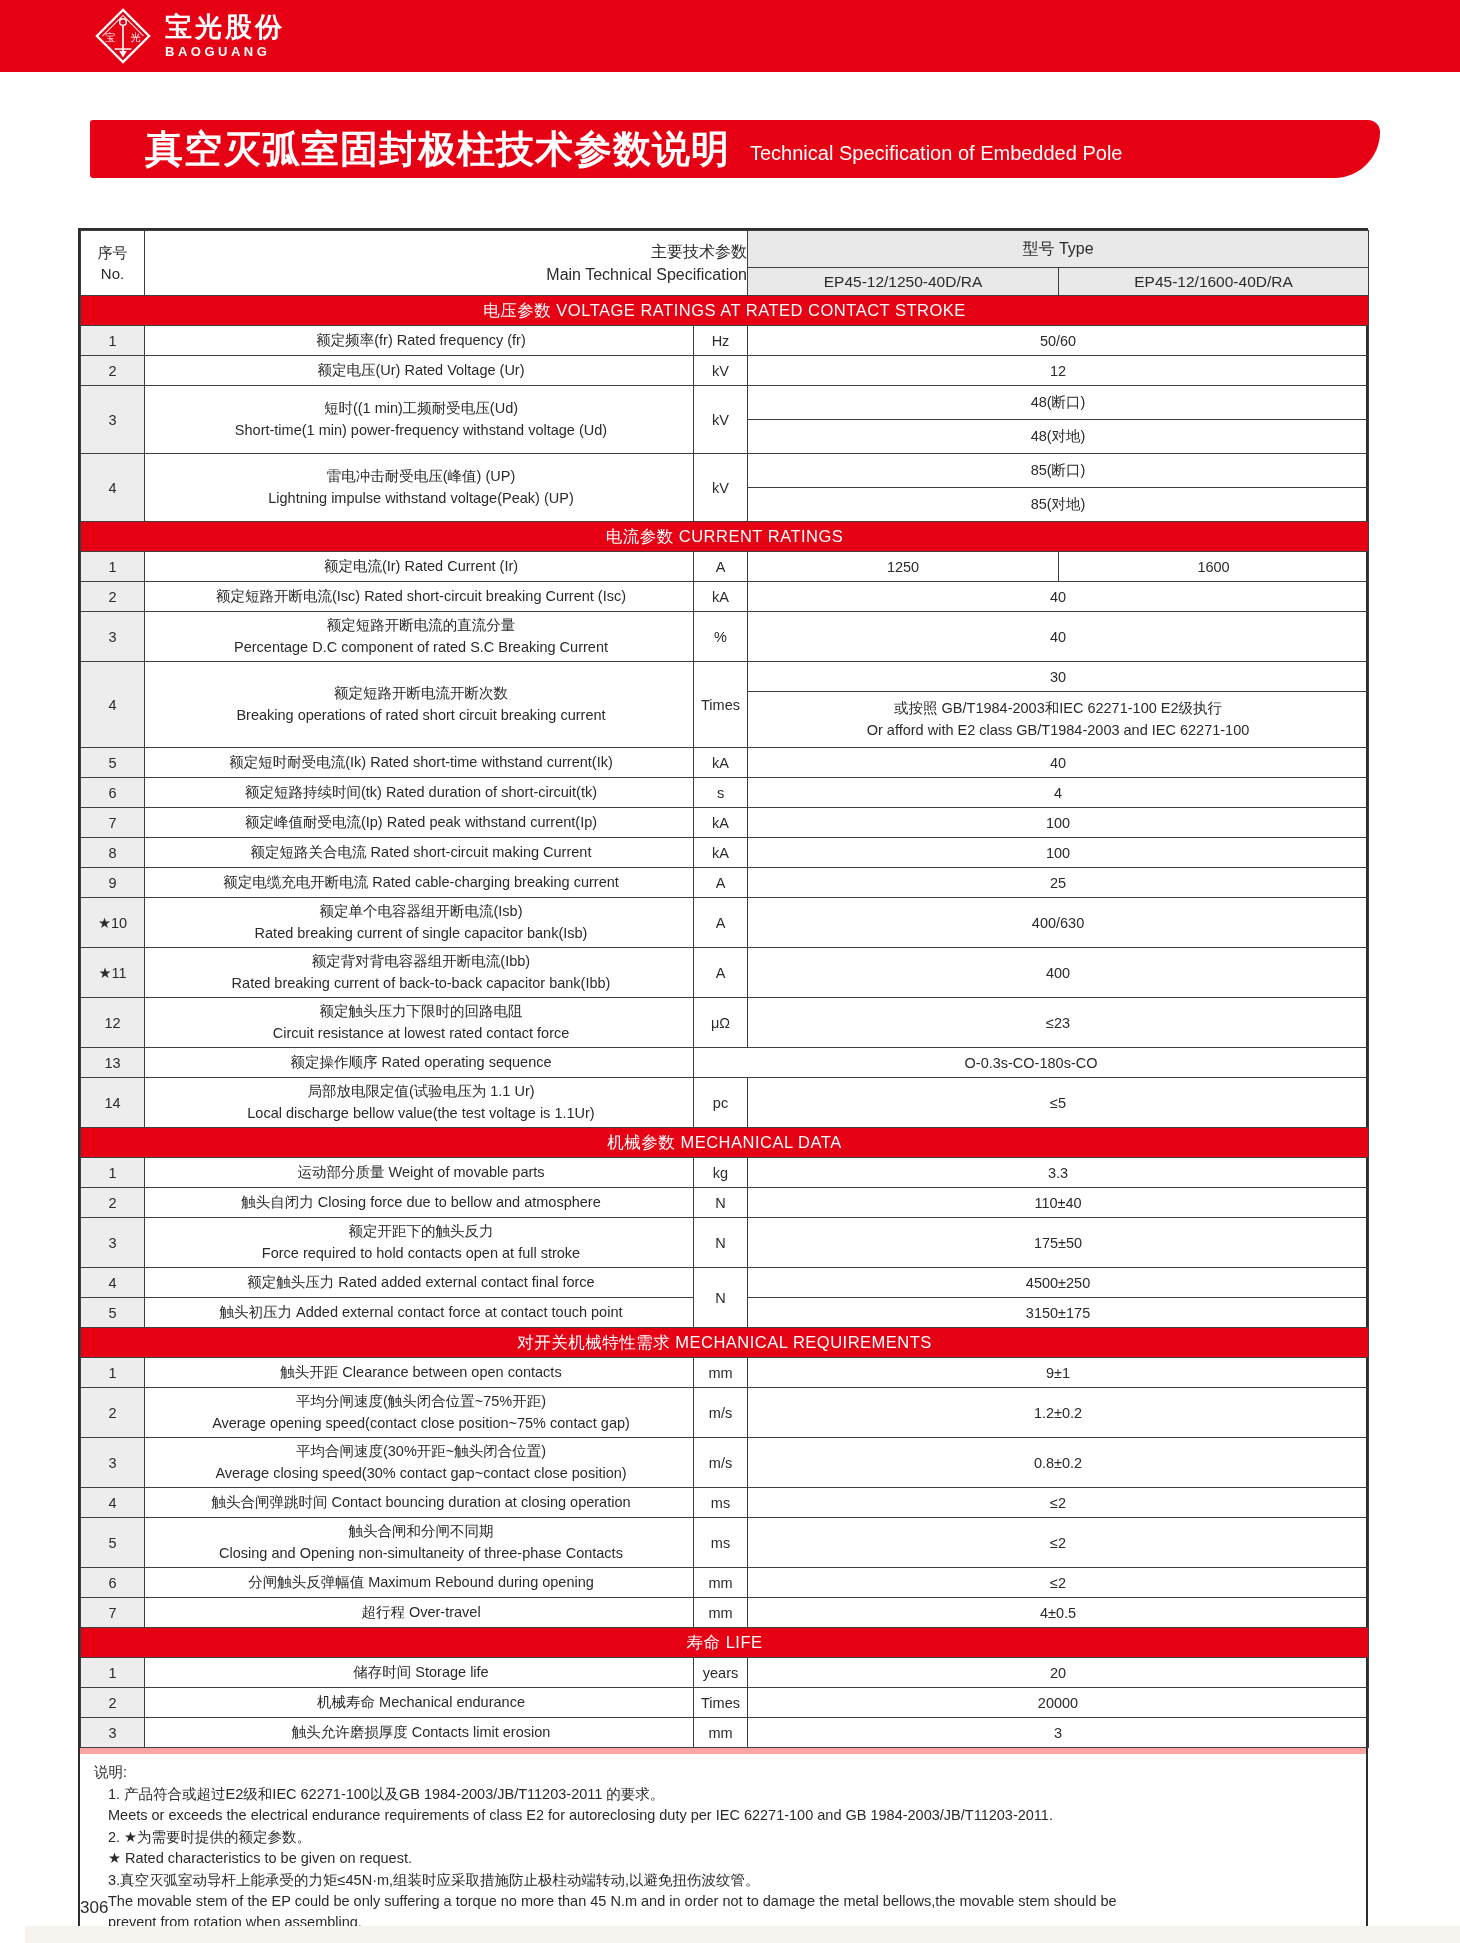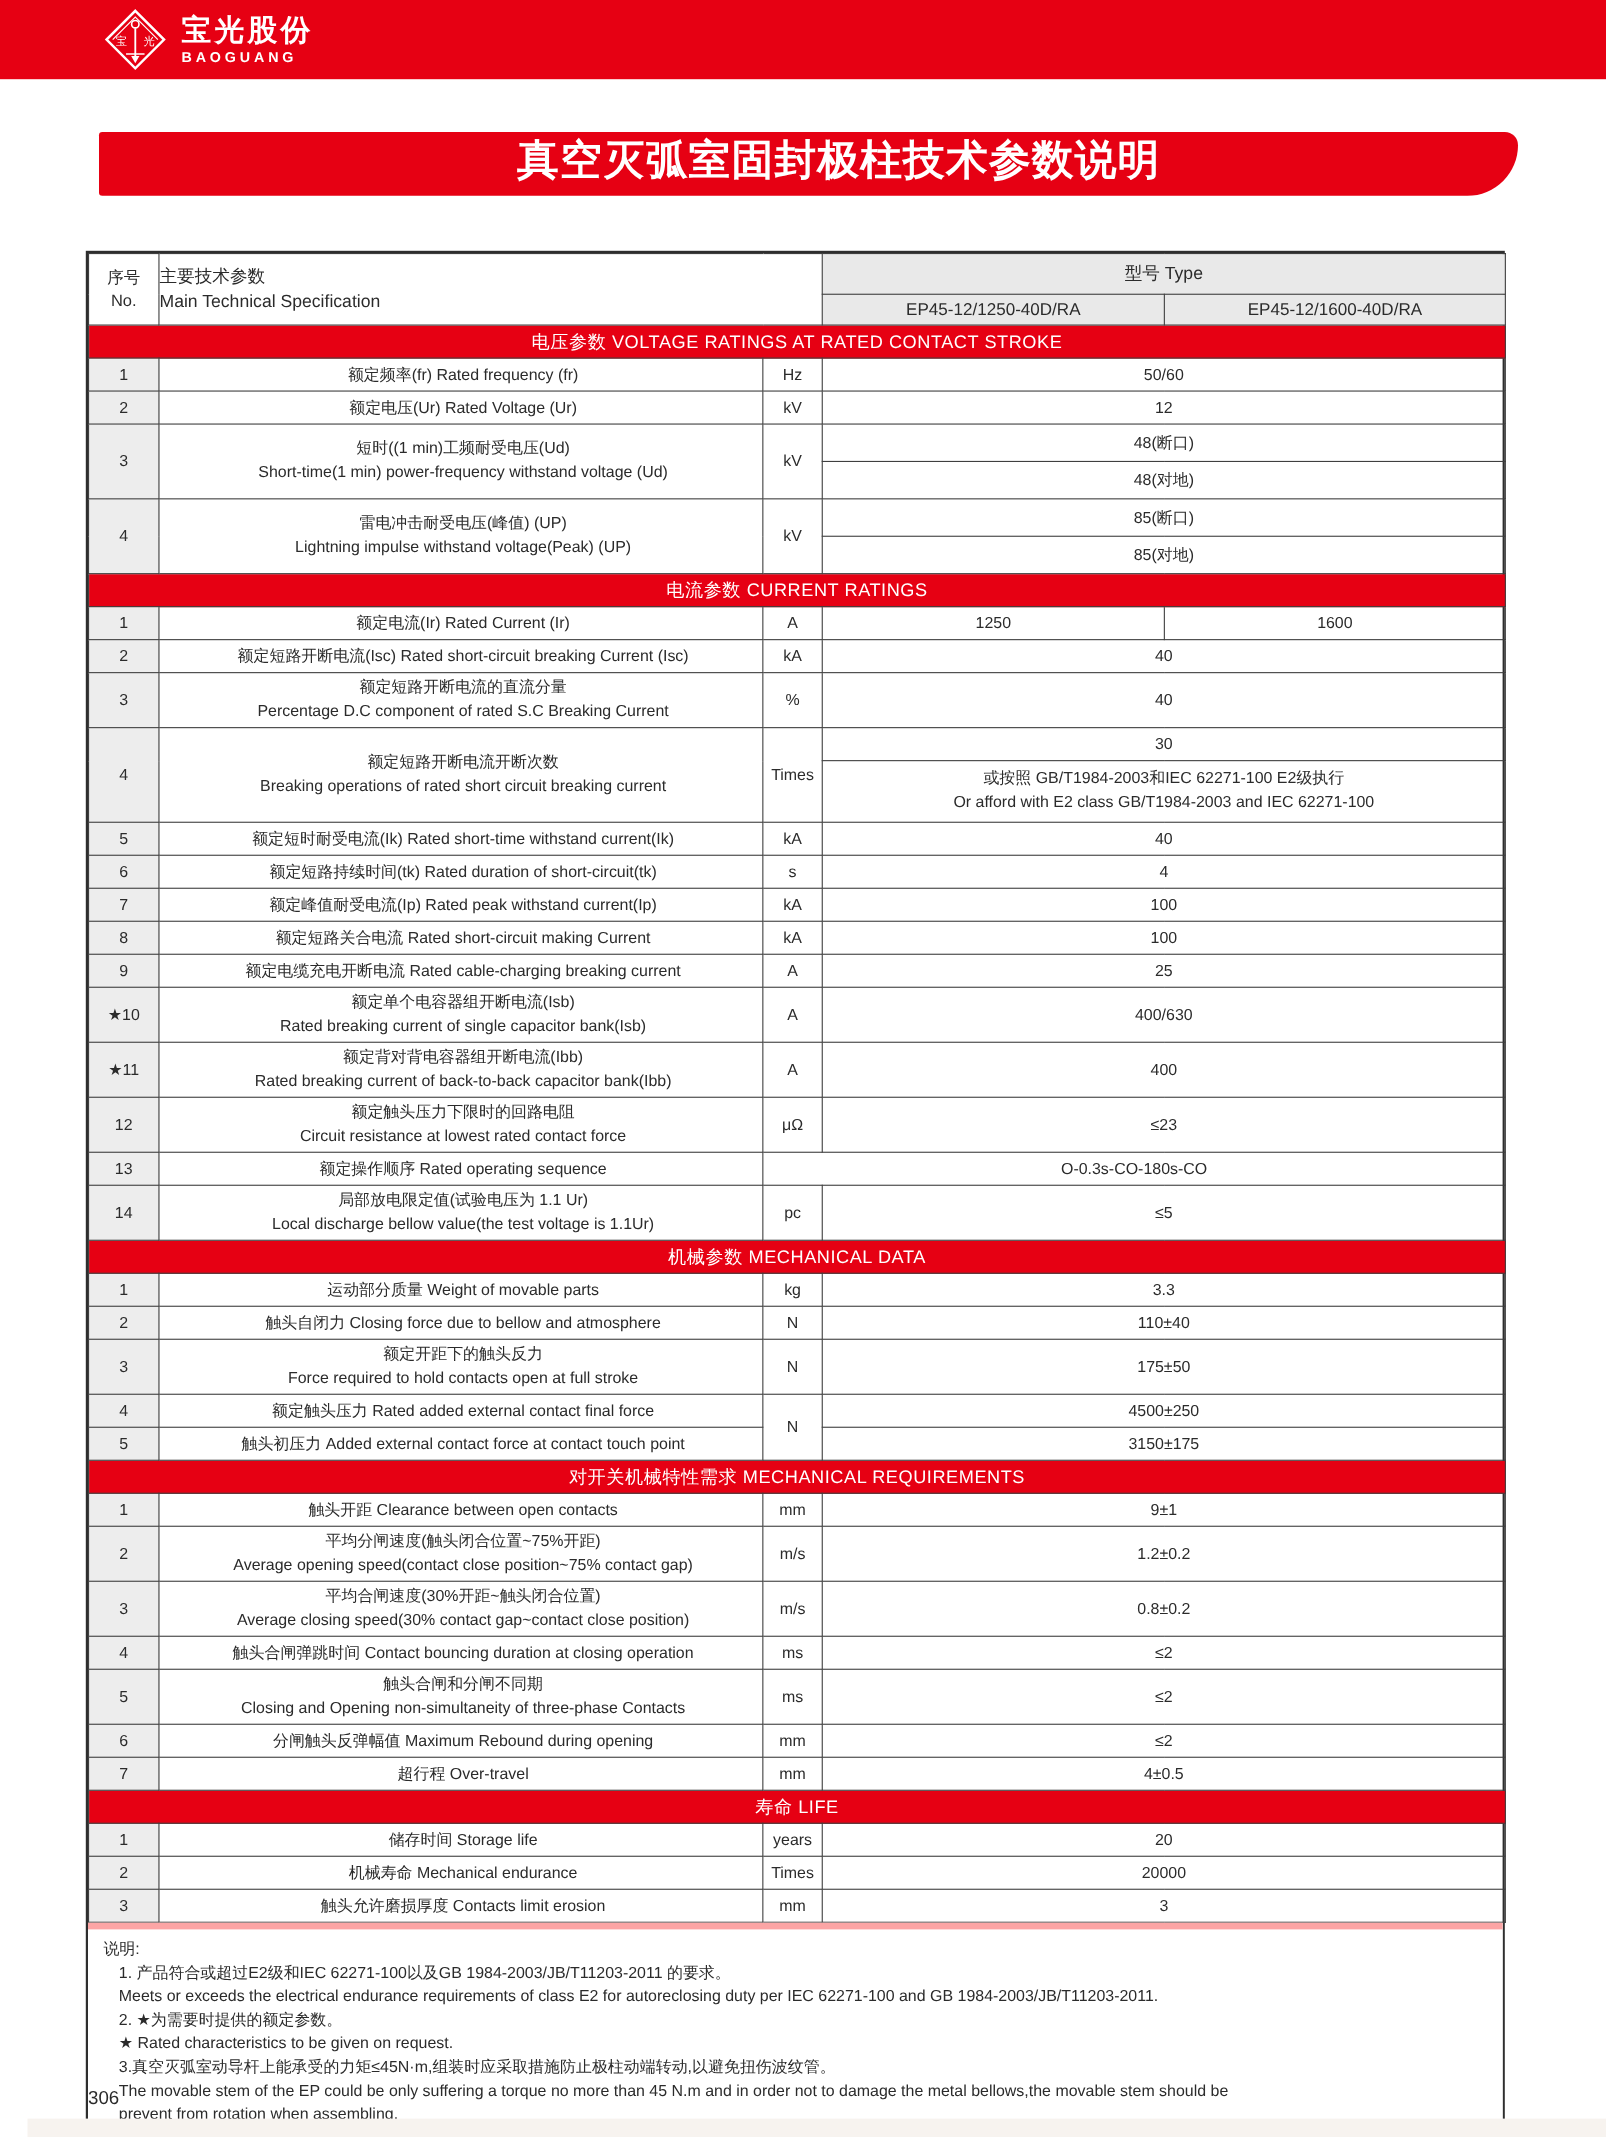"真空灭弧室固封极柱技术参数说明" .title-banner { flex-direction: column -> none }
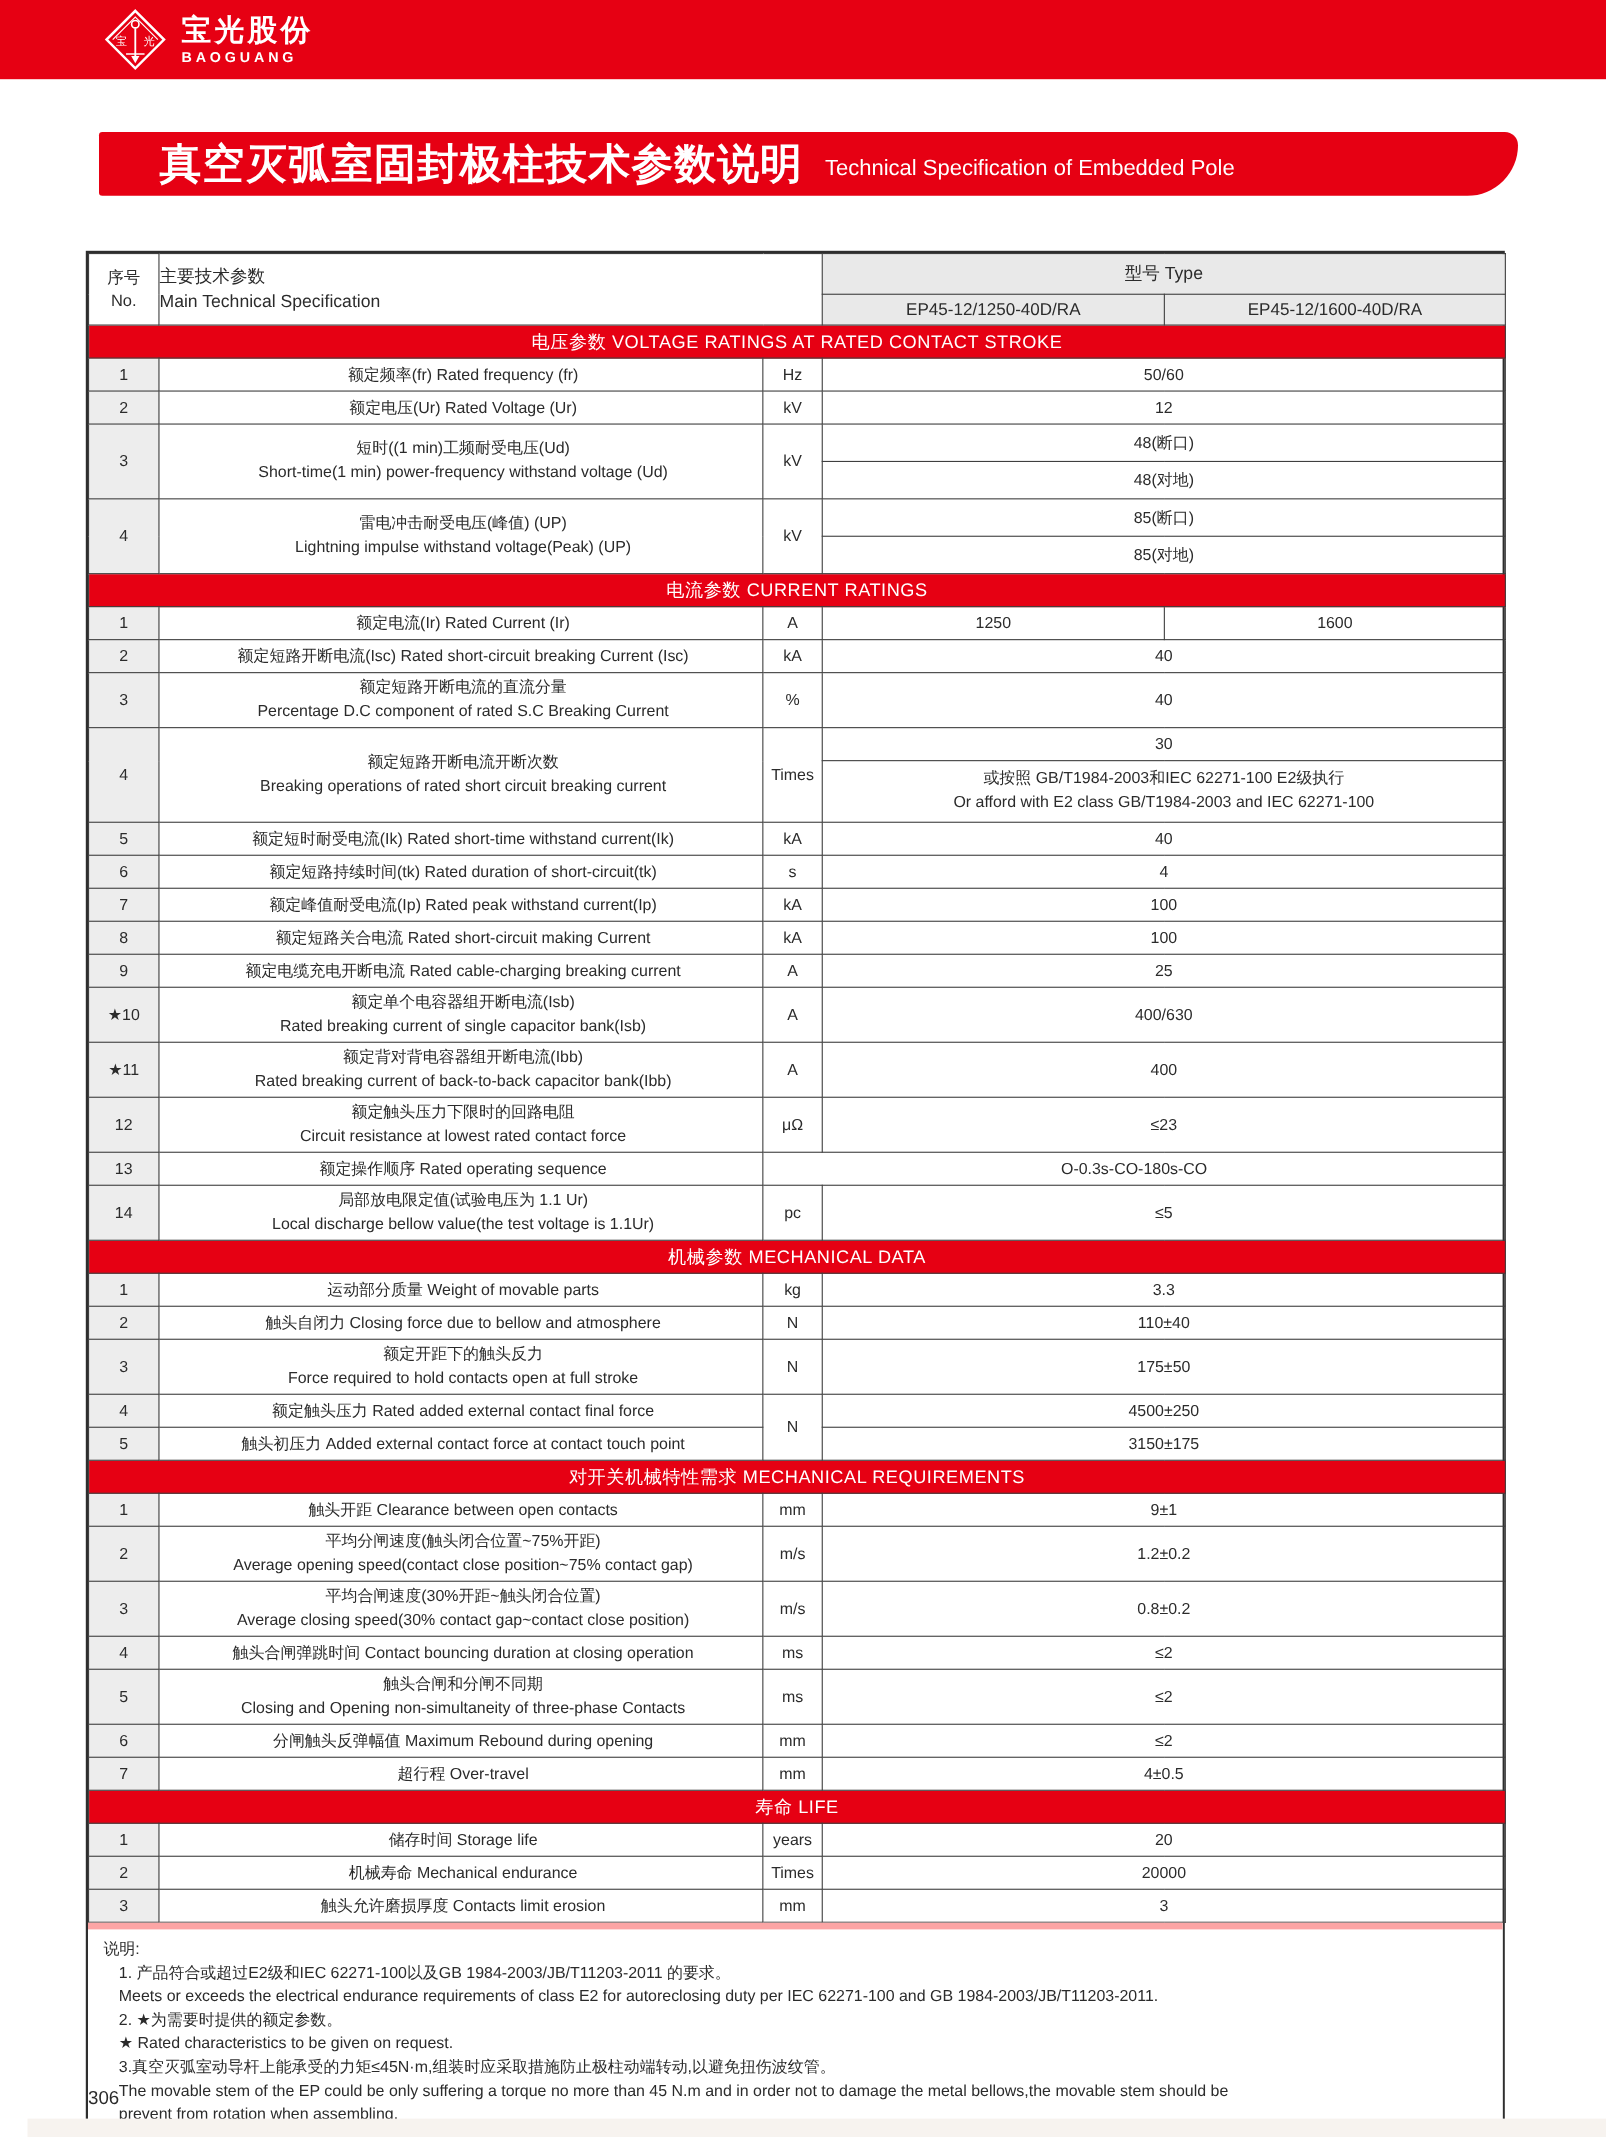"主要技术参数" td.hspec { text-align: left -> right }
